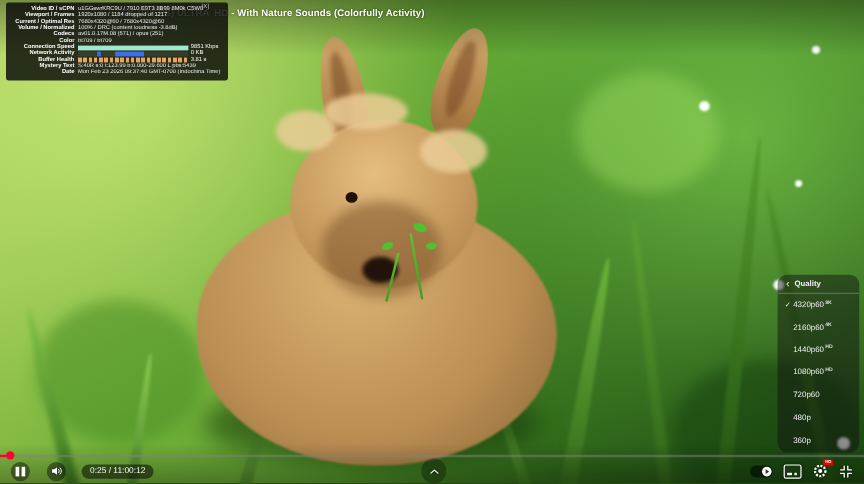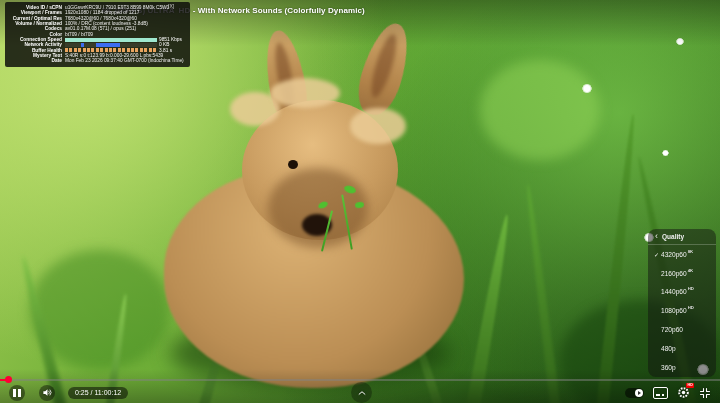"HD - With Network Sounds" span { text: Network Sounds (Colorfully Dynamic -> Nature Sounds (Colorfully Activity }
